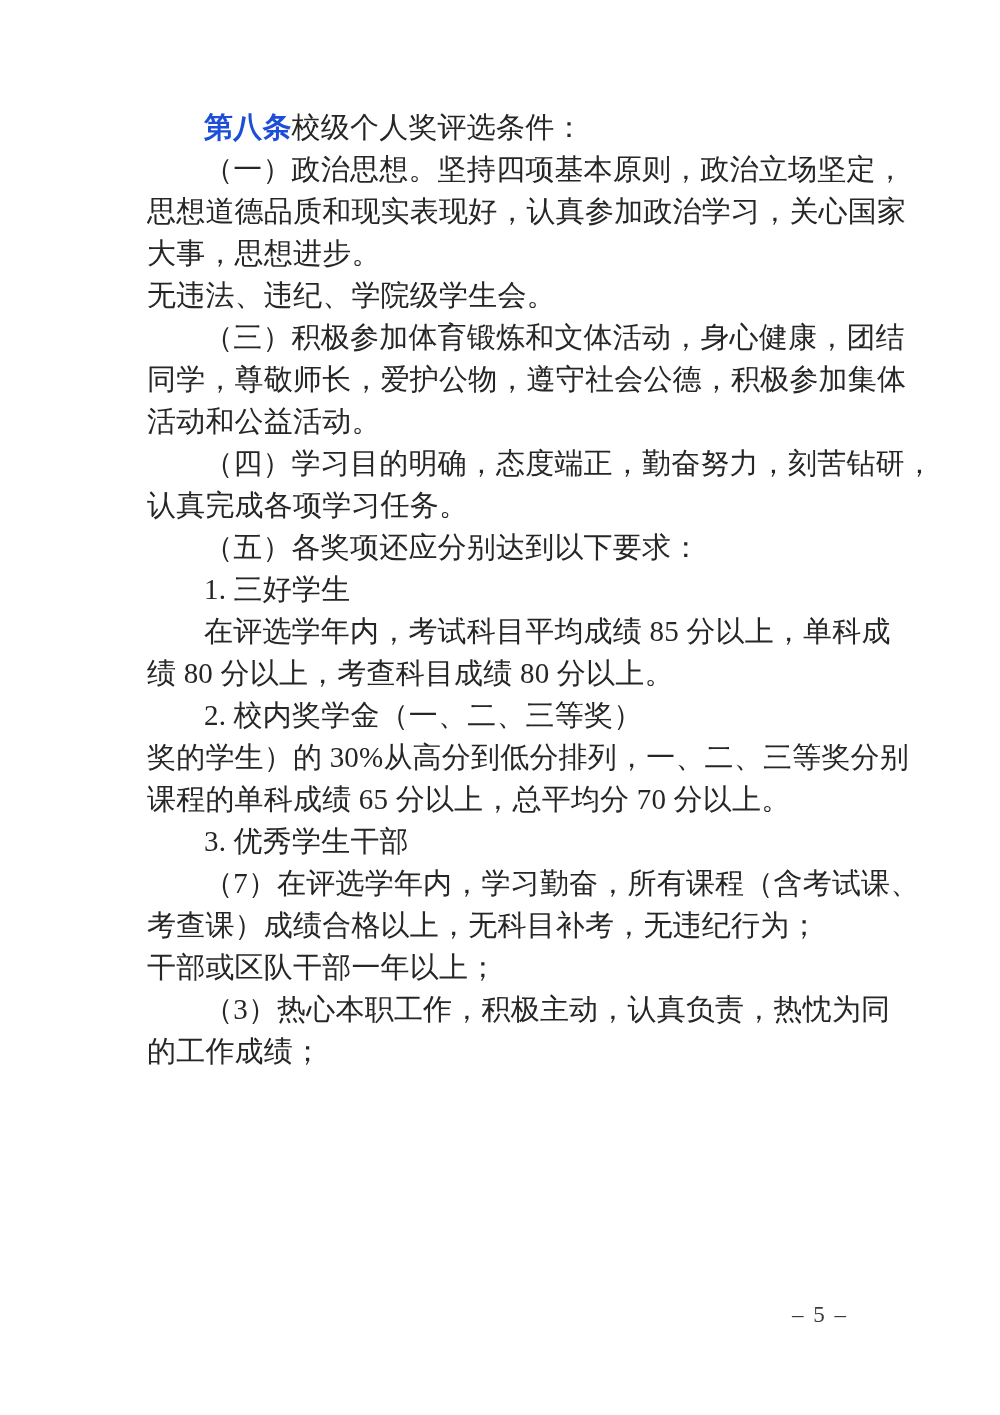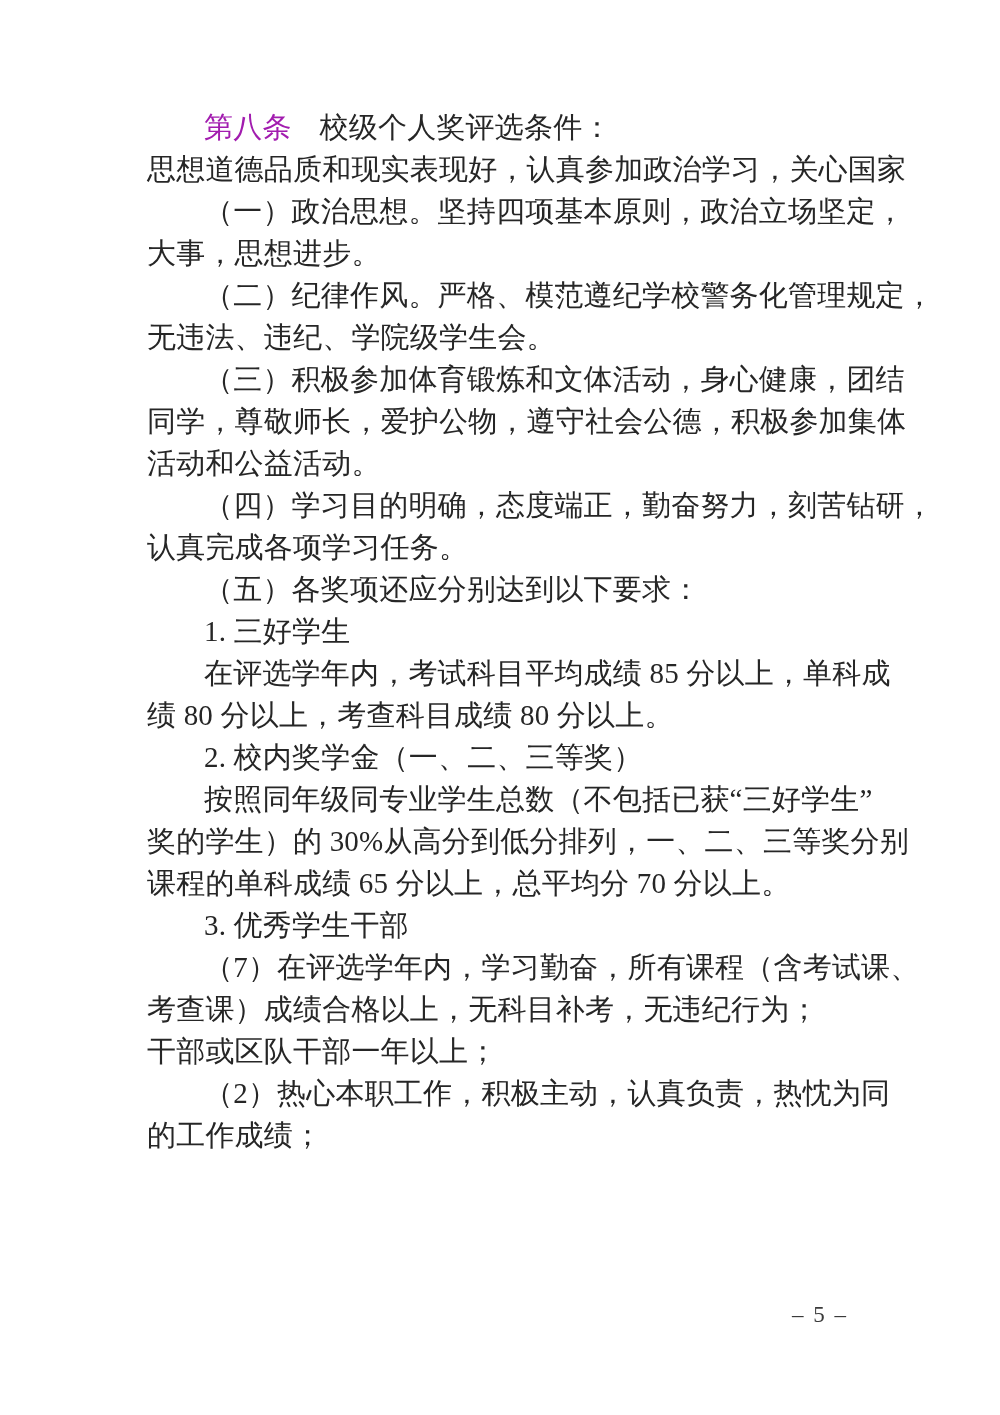"第八条" .article-term { color: #a21caf -> #1d4ed8; font-weight: normal -> bold; margin-right: 28px -> none }
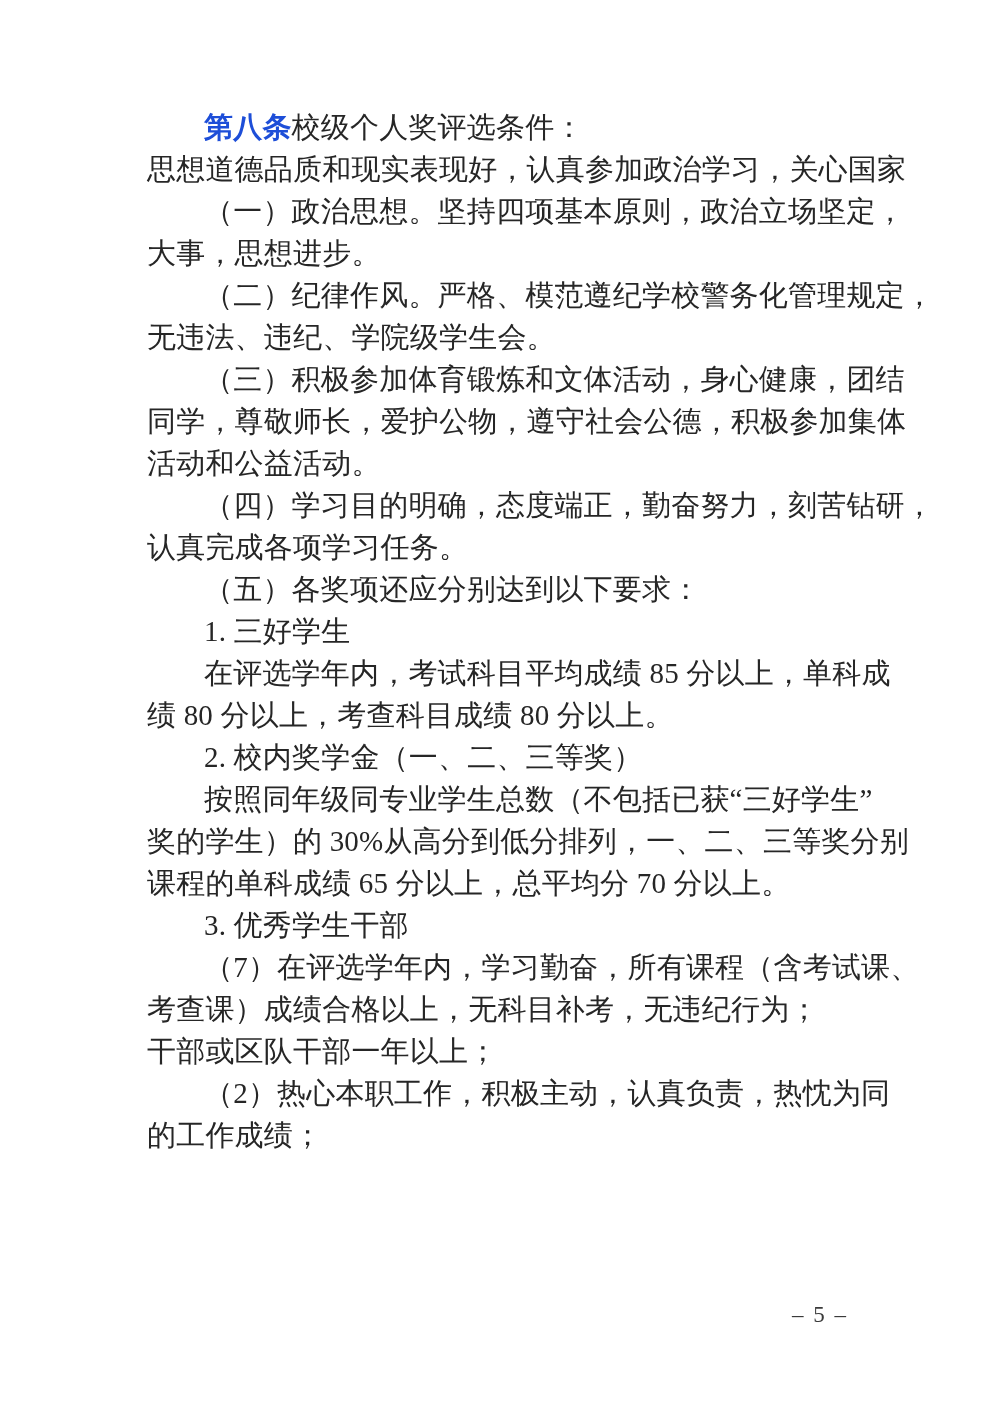"思想道德品质和现实表现好，认真参加政治学习，关心国家" div.line { order: before "（一）政治思想。坚持四项基本原则，政治立场坚定，" -> after "（一）政治思想。坚持四项基本原则，政治立场坚定，" }
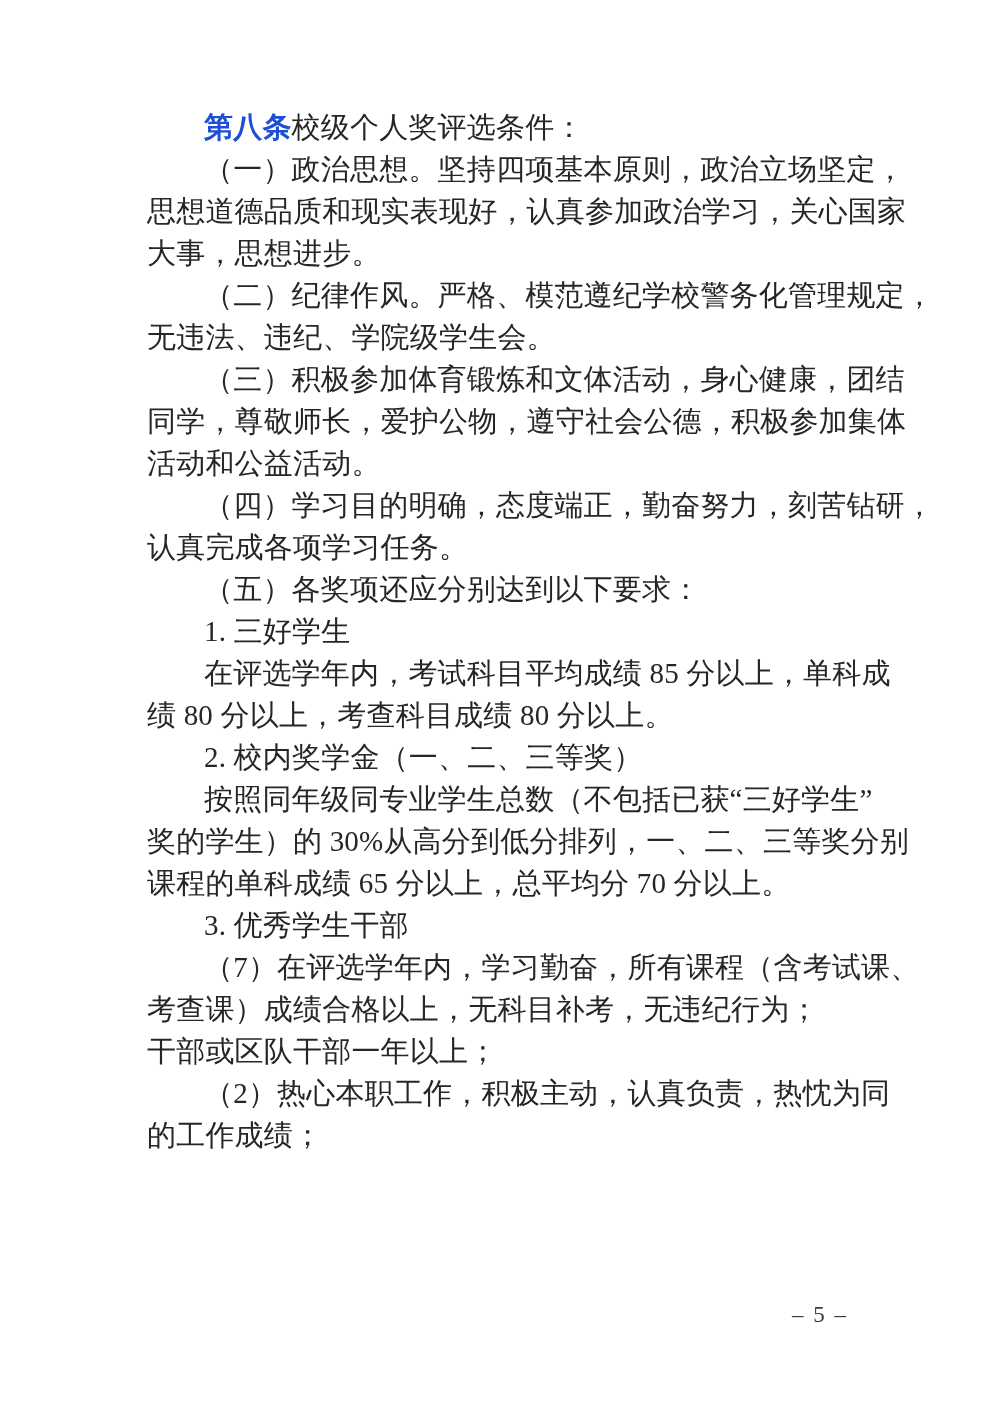"（二）纪律作风。严格、模范遵纪学校警务化管理规定，" div.line { html: <div>（二）纪律作风。严格、模范遵纪学校警务化管理规定，</div> -> none }
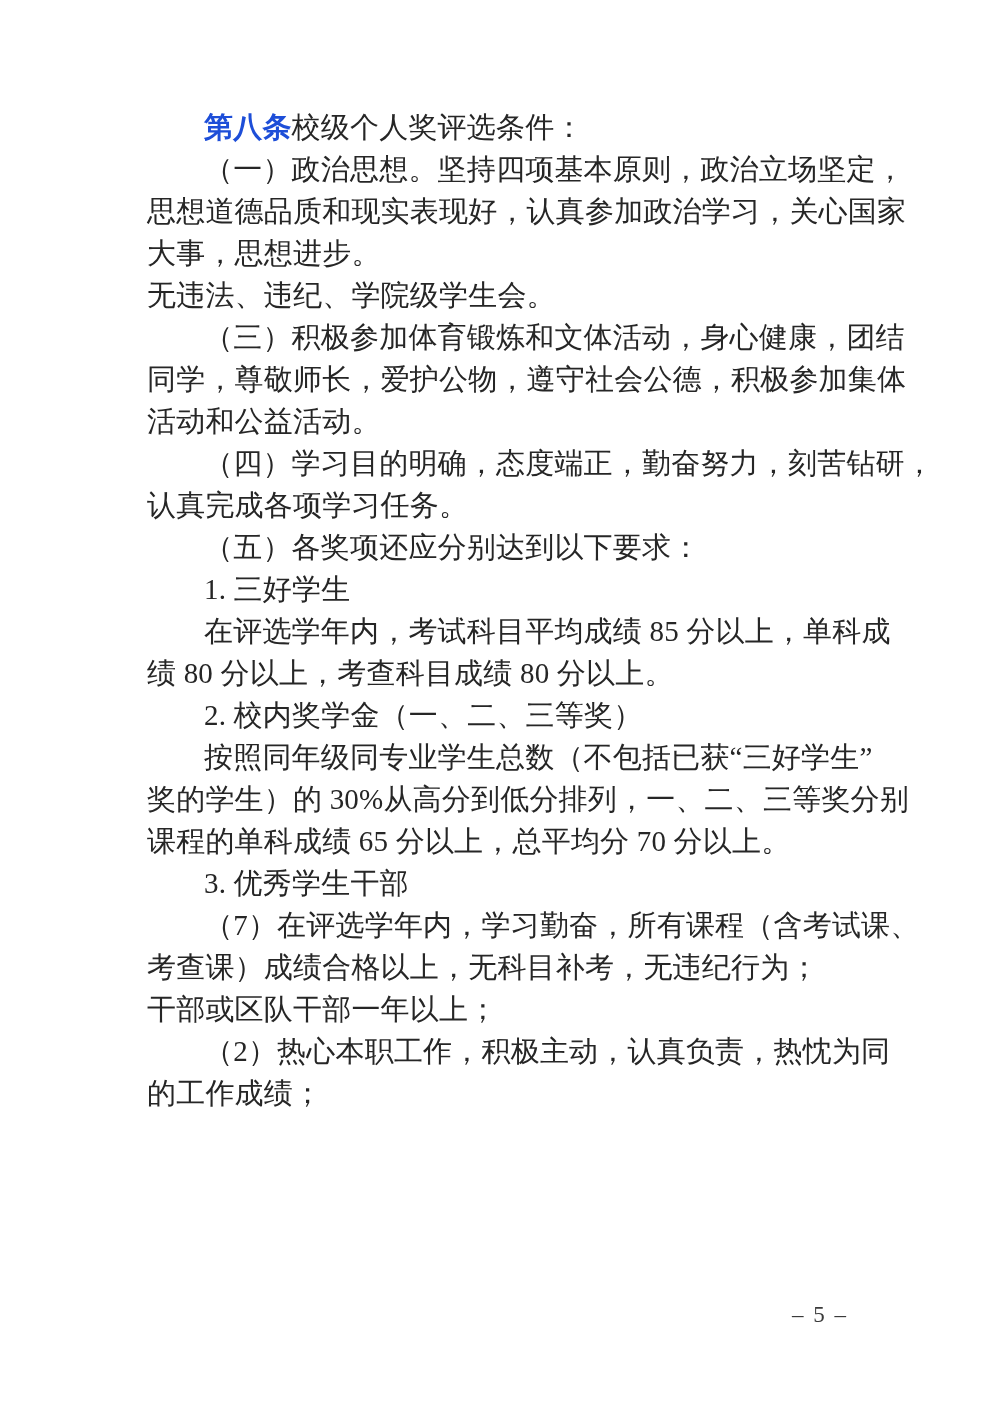"按照同年级同专业学生总数（不包括已获“三好学生”" div.line { html: <div>按照同年级同专业学生总数（不包括已获“三好学生”</div> -> none }
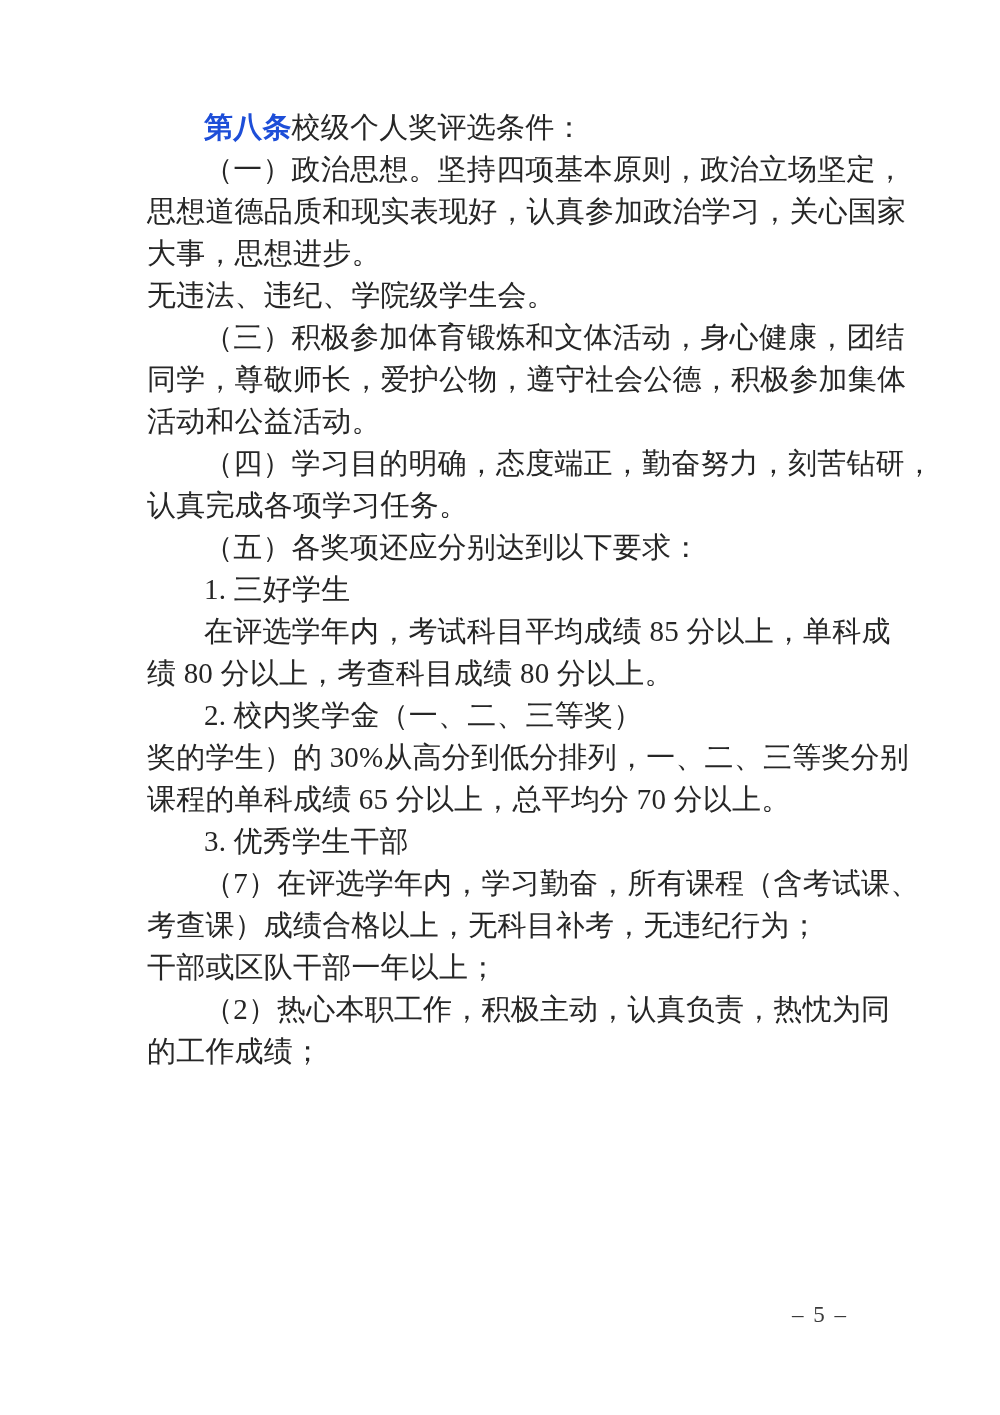"（2）热心本职工作，积极主动，认真负责，热忱为同" div.line { text: 2 -> 3 }
